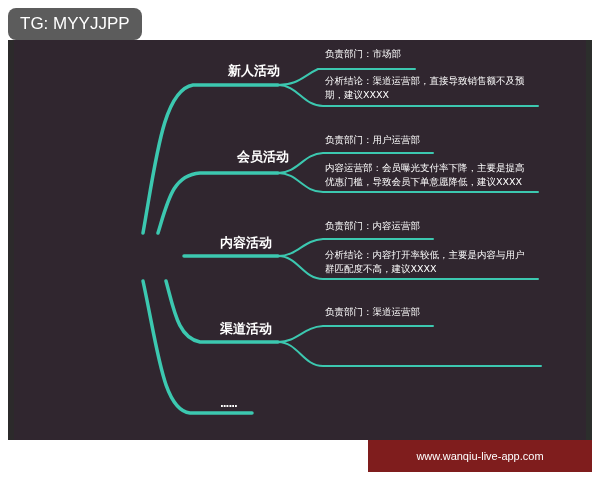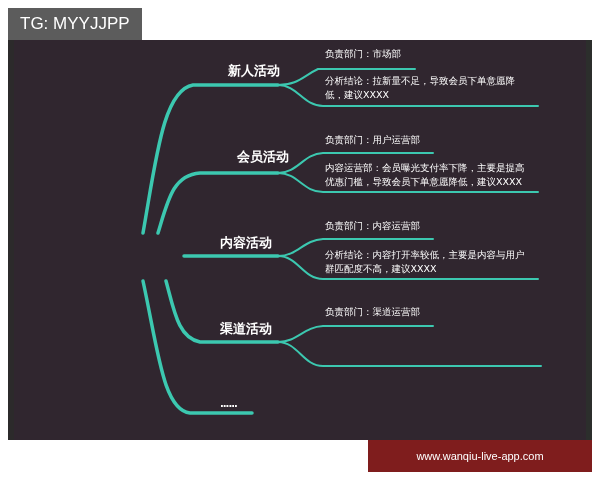"TG: MYYJJPP" .wm-top { border-radius: none -> 8px }
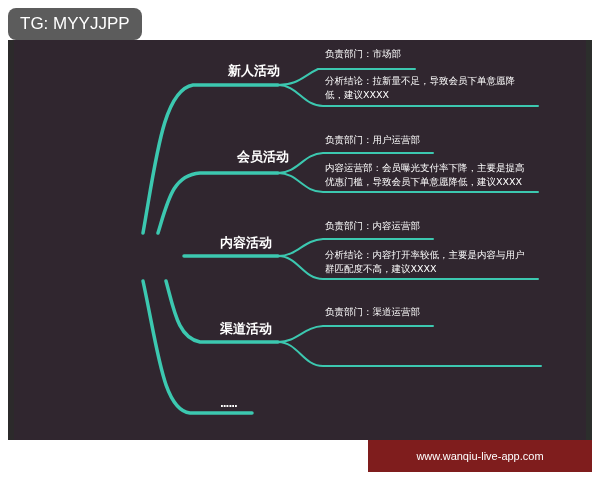"分析结论：拉新量不足，导致会员下单意愿降低，建议XXXX" div.leaf { text: 拉新量不足，导致会员下单意愿降低 -> 渠道运营部，直接导致销售额不及预期 }
